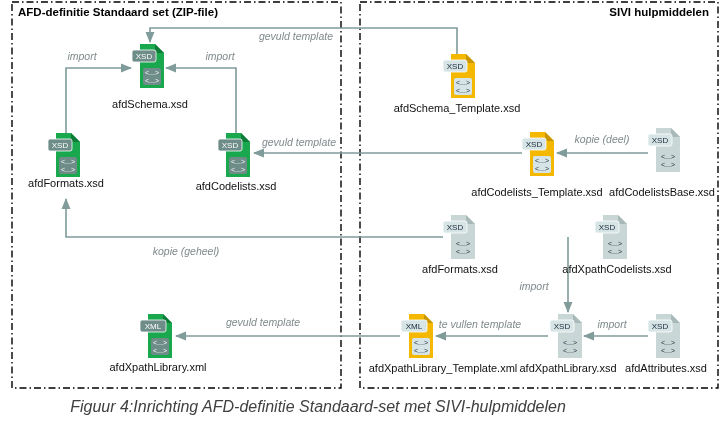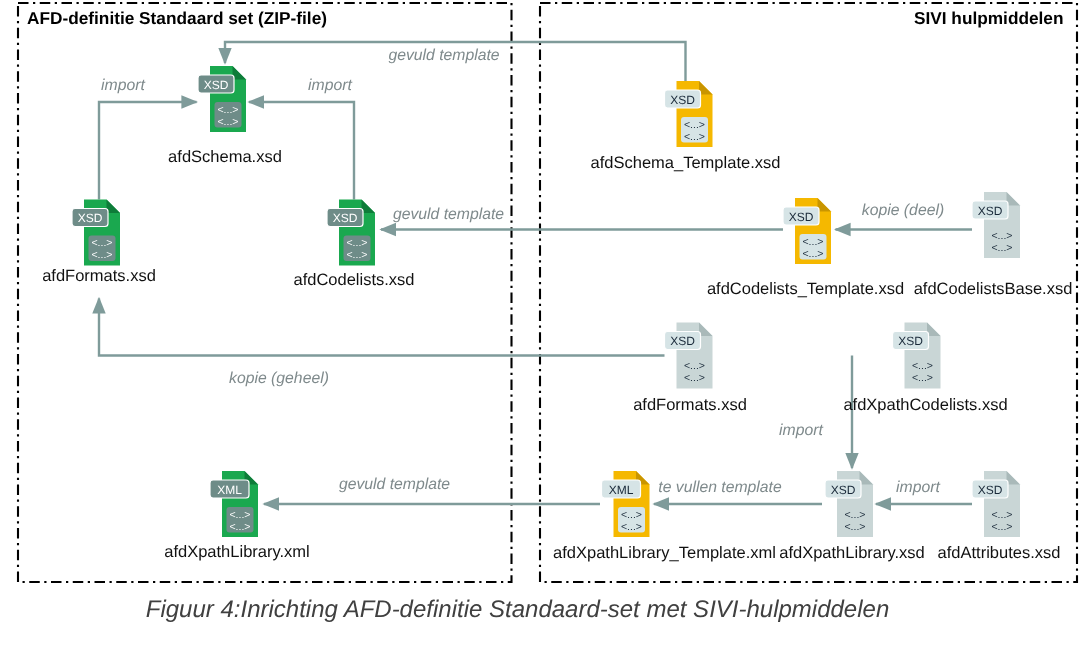"Figuur 4:Inrichting AFD-definitie" .caption { padding-left: 27px -> none }
